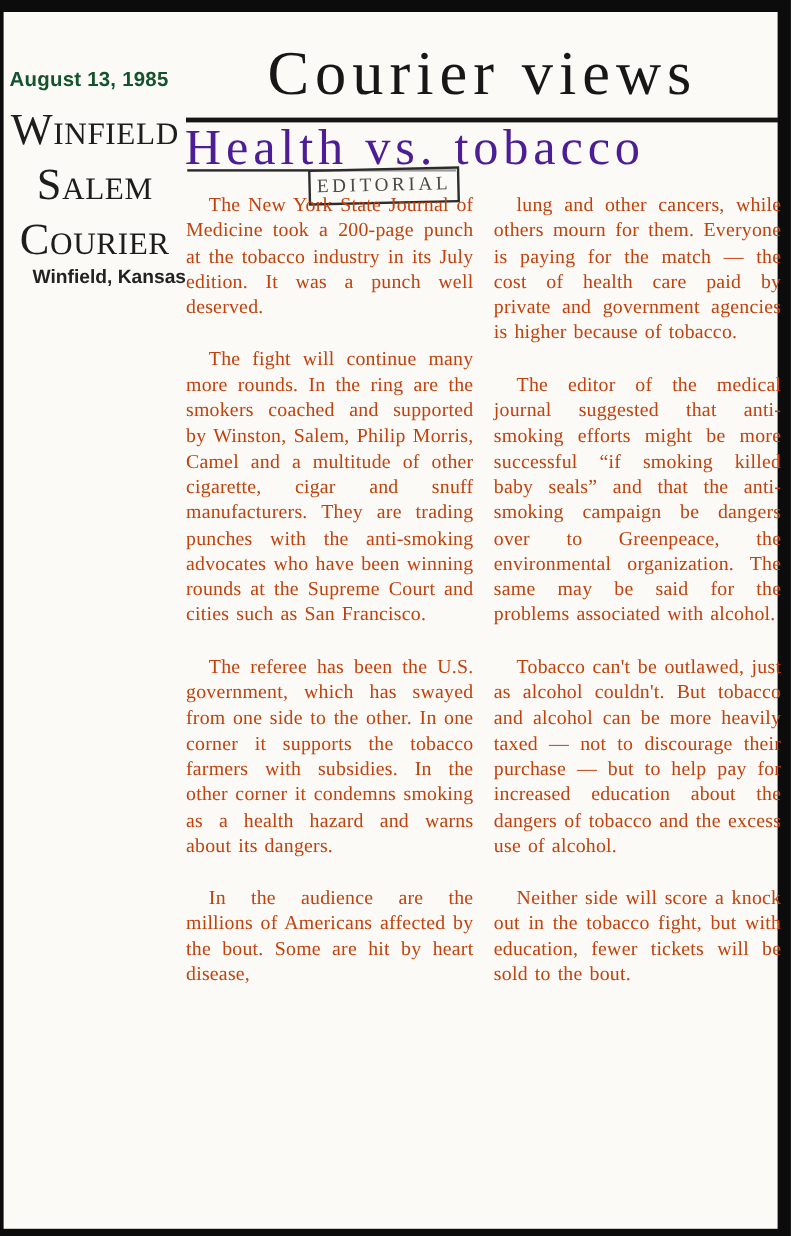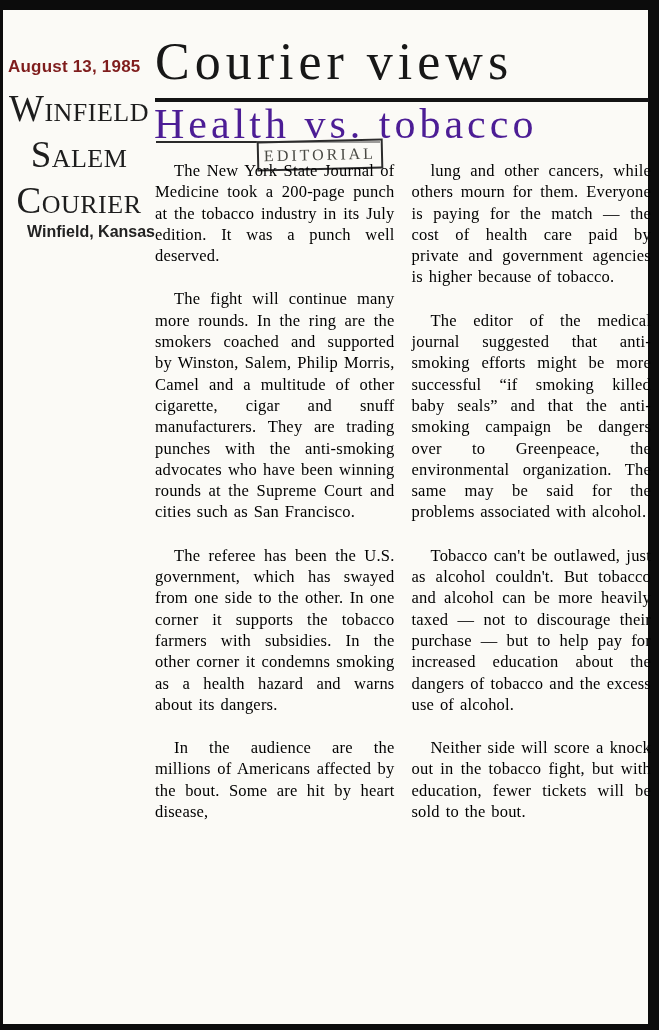"August 13, 1985" .date { color: #7f1d1d -> #14532d }
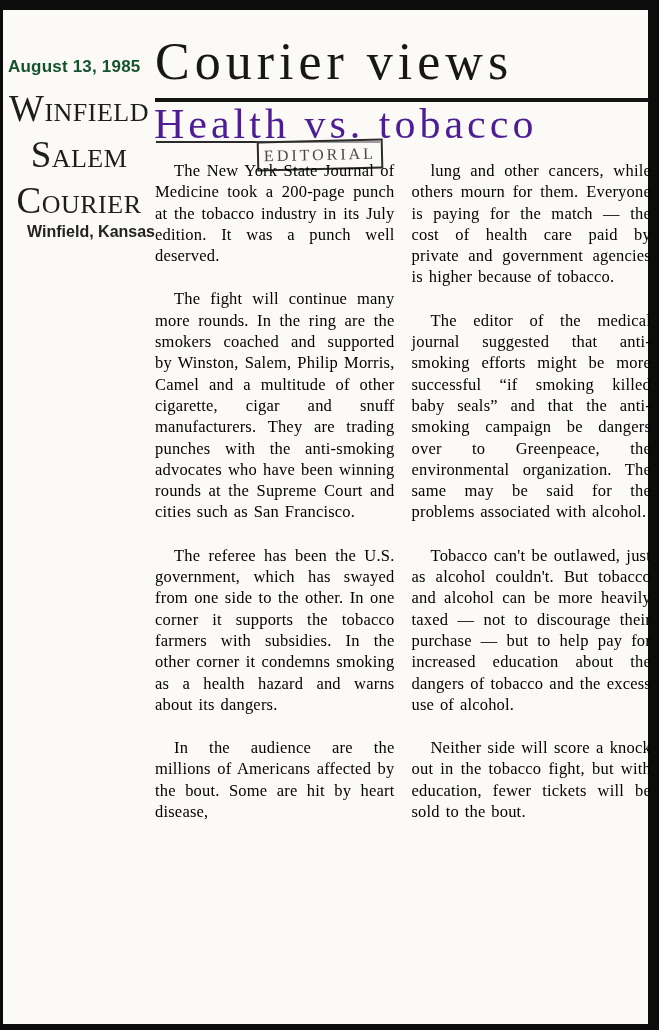"Courier views" .masthead { text-align: left -> center }
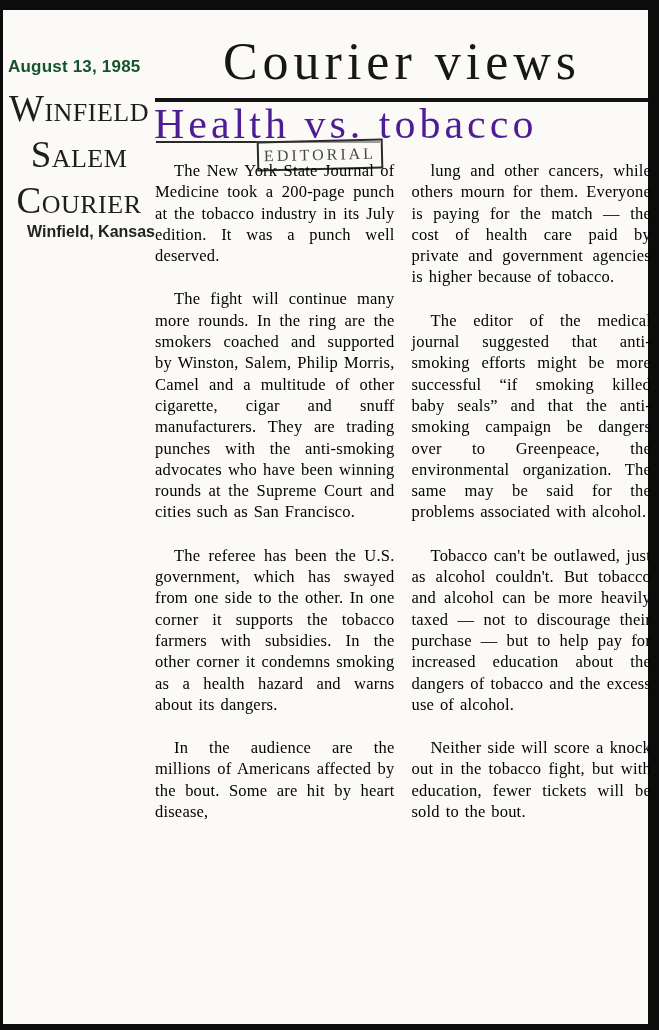"The New York State Journal" .col p { color: #000000 -> #c2410c }
